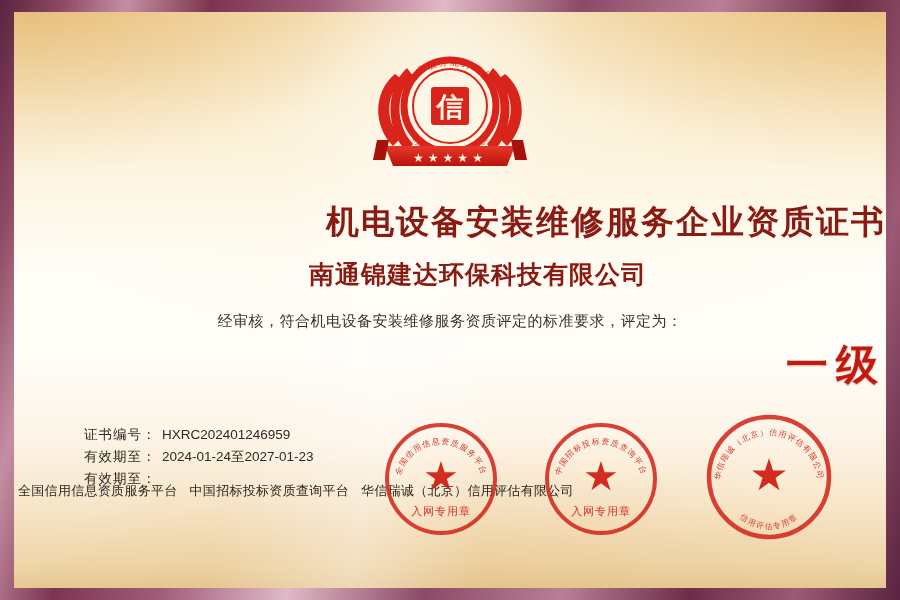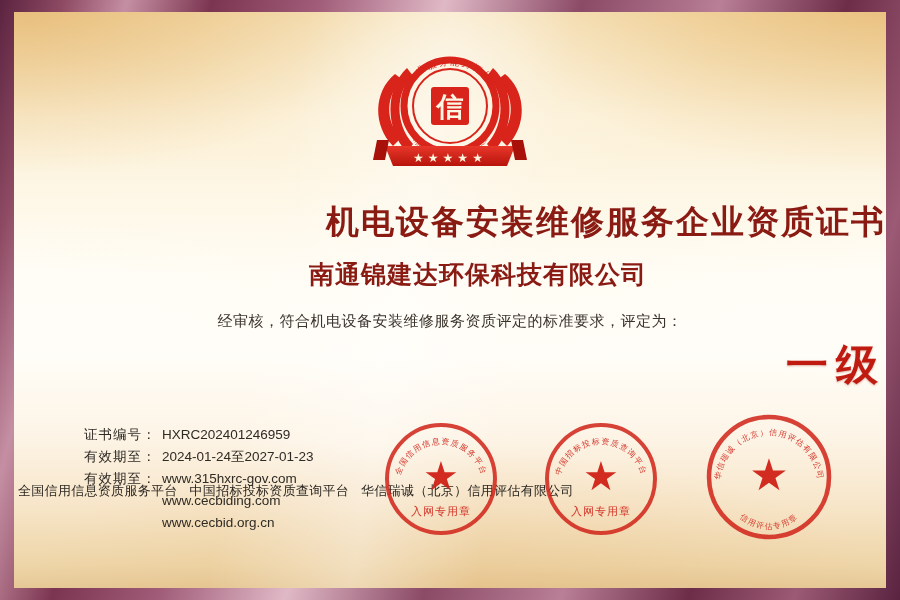"www.315hxrc-gov.com" div.detail-value { html: <div> <span>www.315hxrc-gov.com</span> <span>www.cecbiding.com</span> <span>www.cecbid.org.cn</span> </div> -> none }
